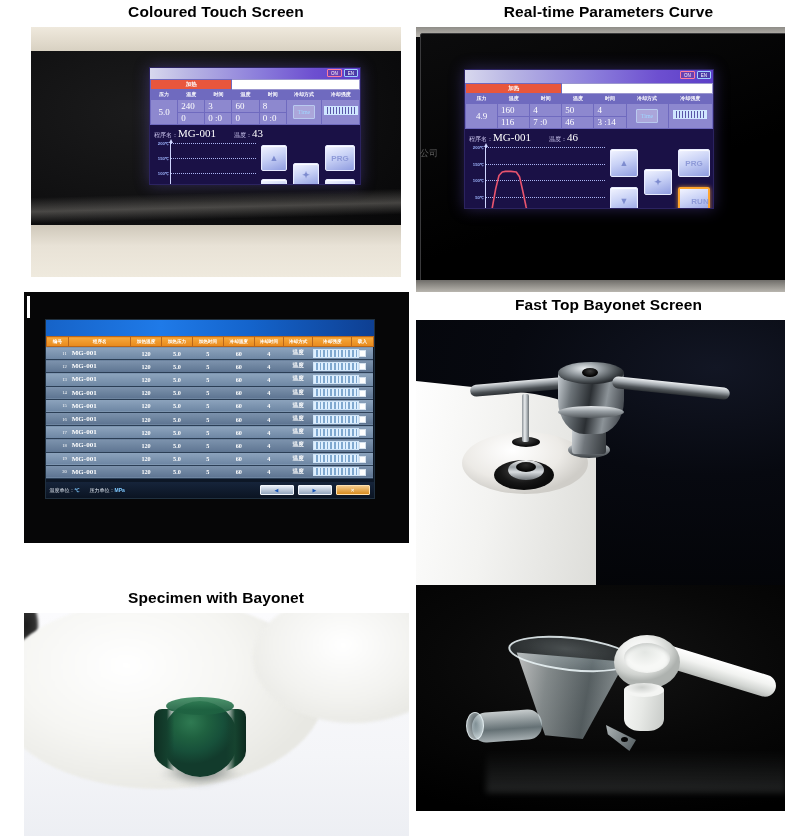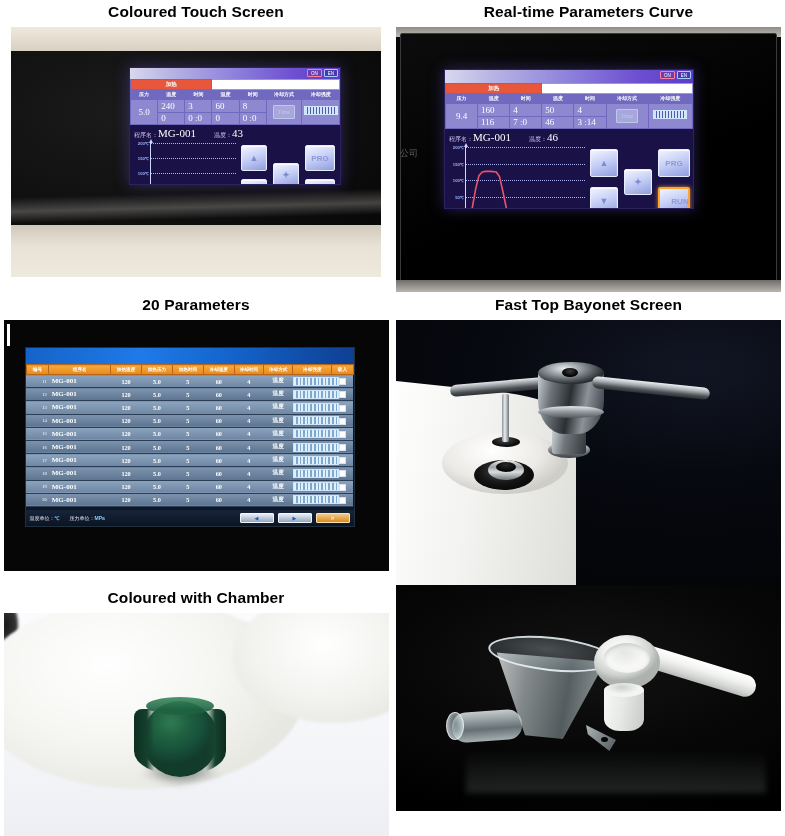"Coloured Touch Screen" .sheet { margin-left: none -> 20px }
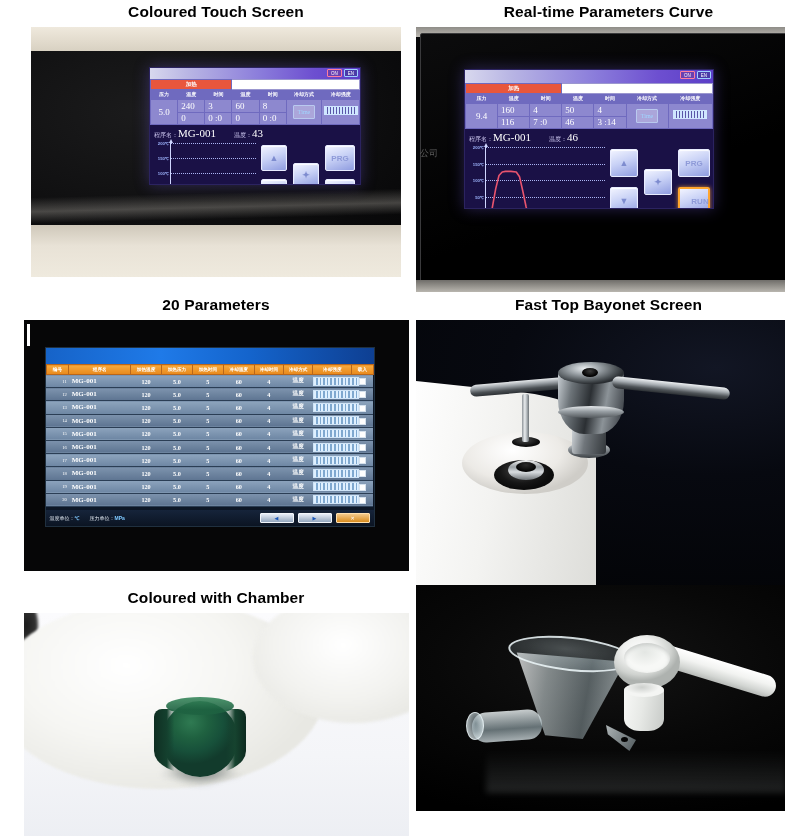"9.4" td.cell-pressure { text: 9.4 -> 4.9 }
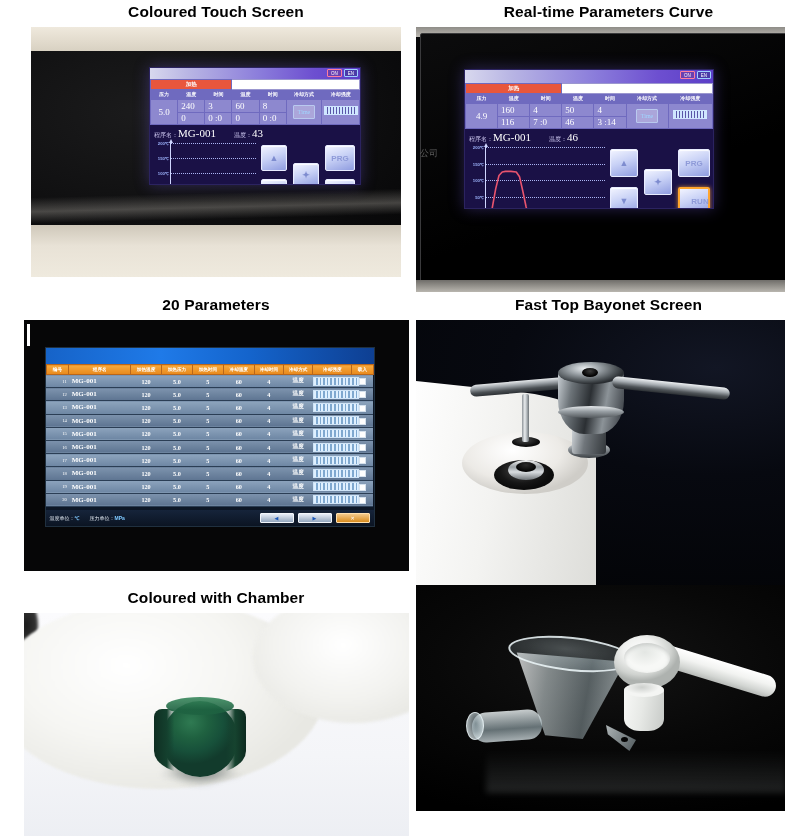"20 Parameters" div.cap { html: <div>20 Parameters</div> -> none }
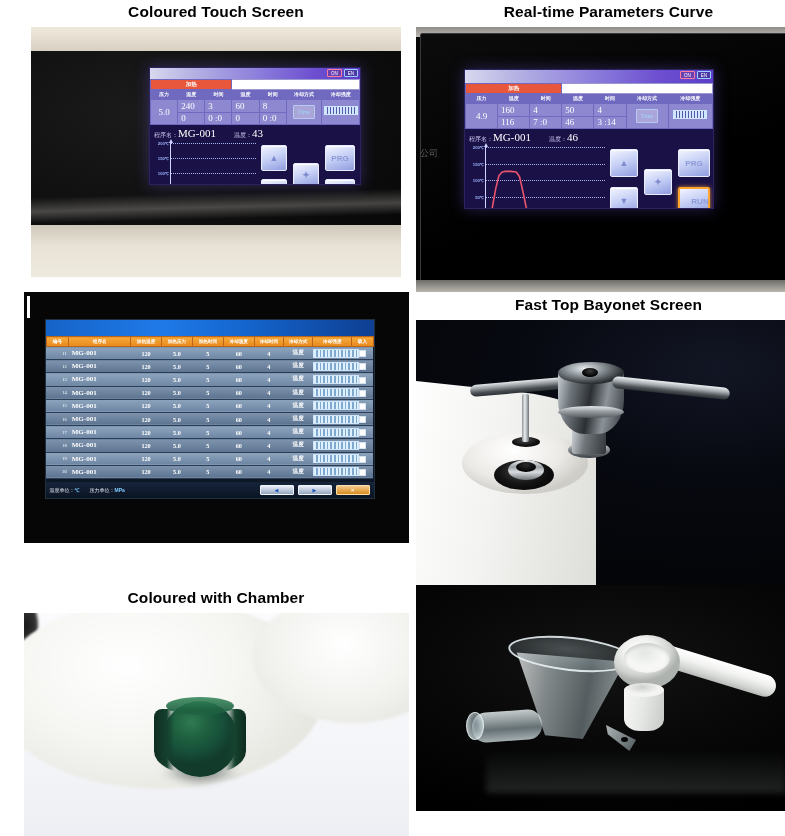"Coloured with Chamber" div.cap { text: Coloured with Chamber -> Specimen with Bayonet }
